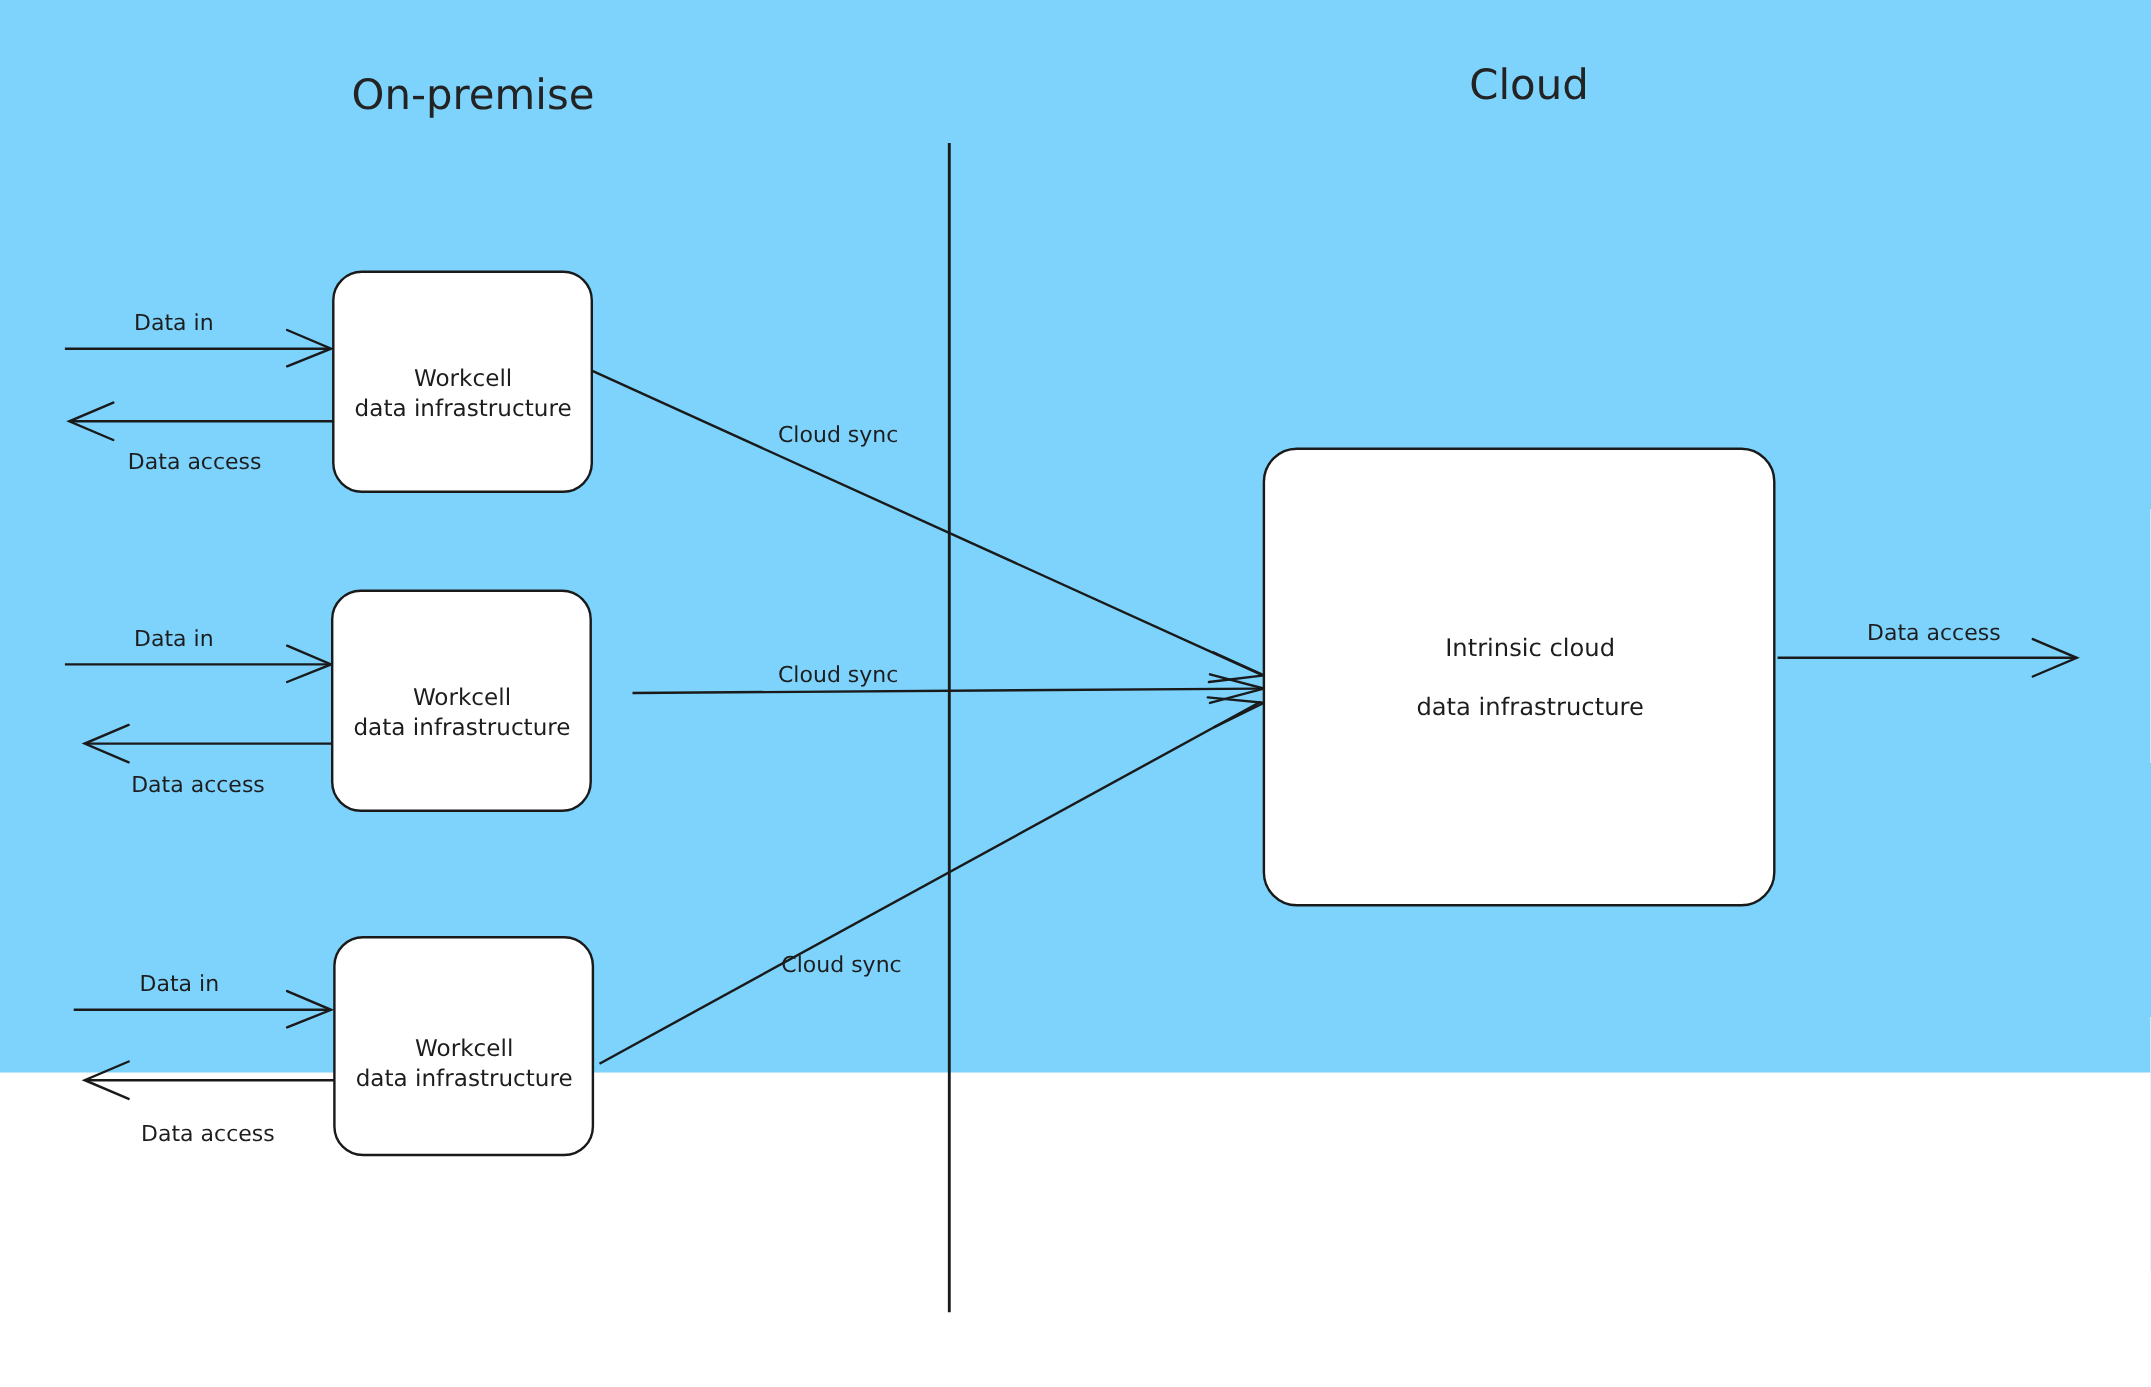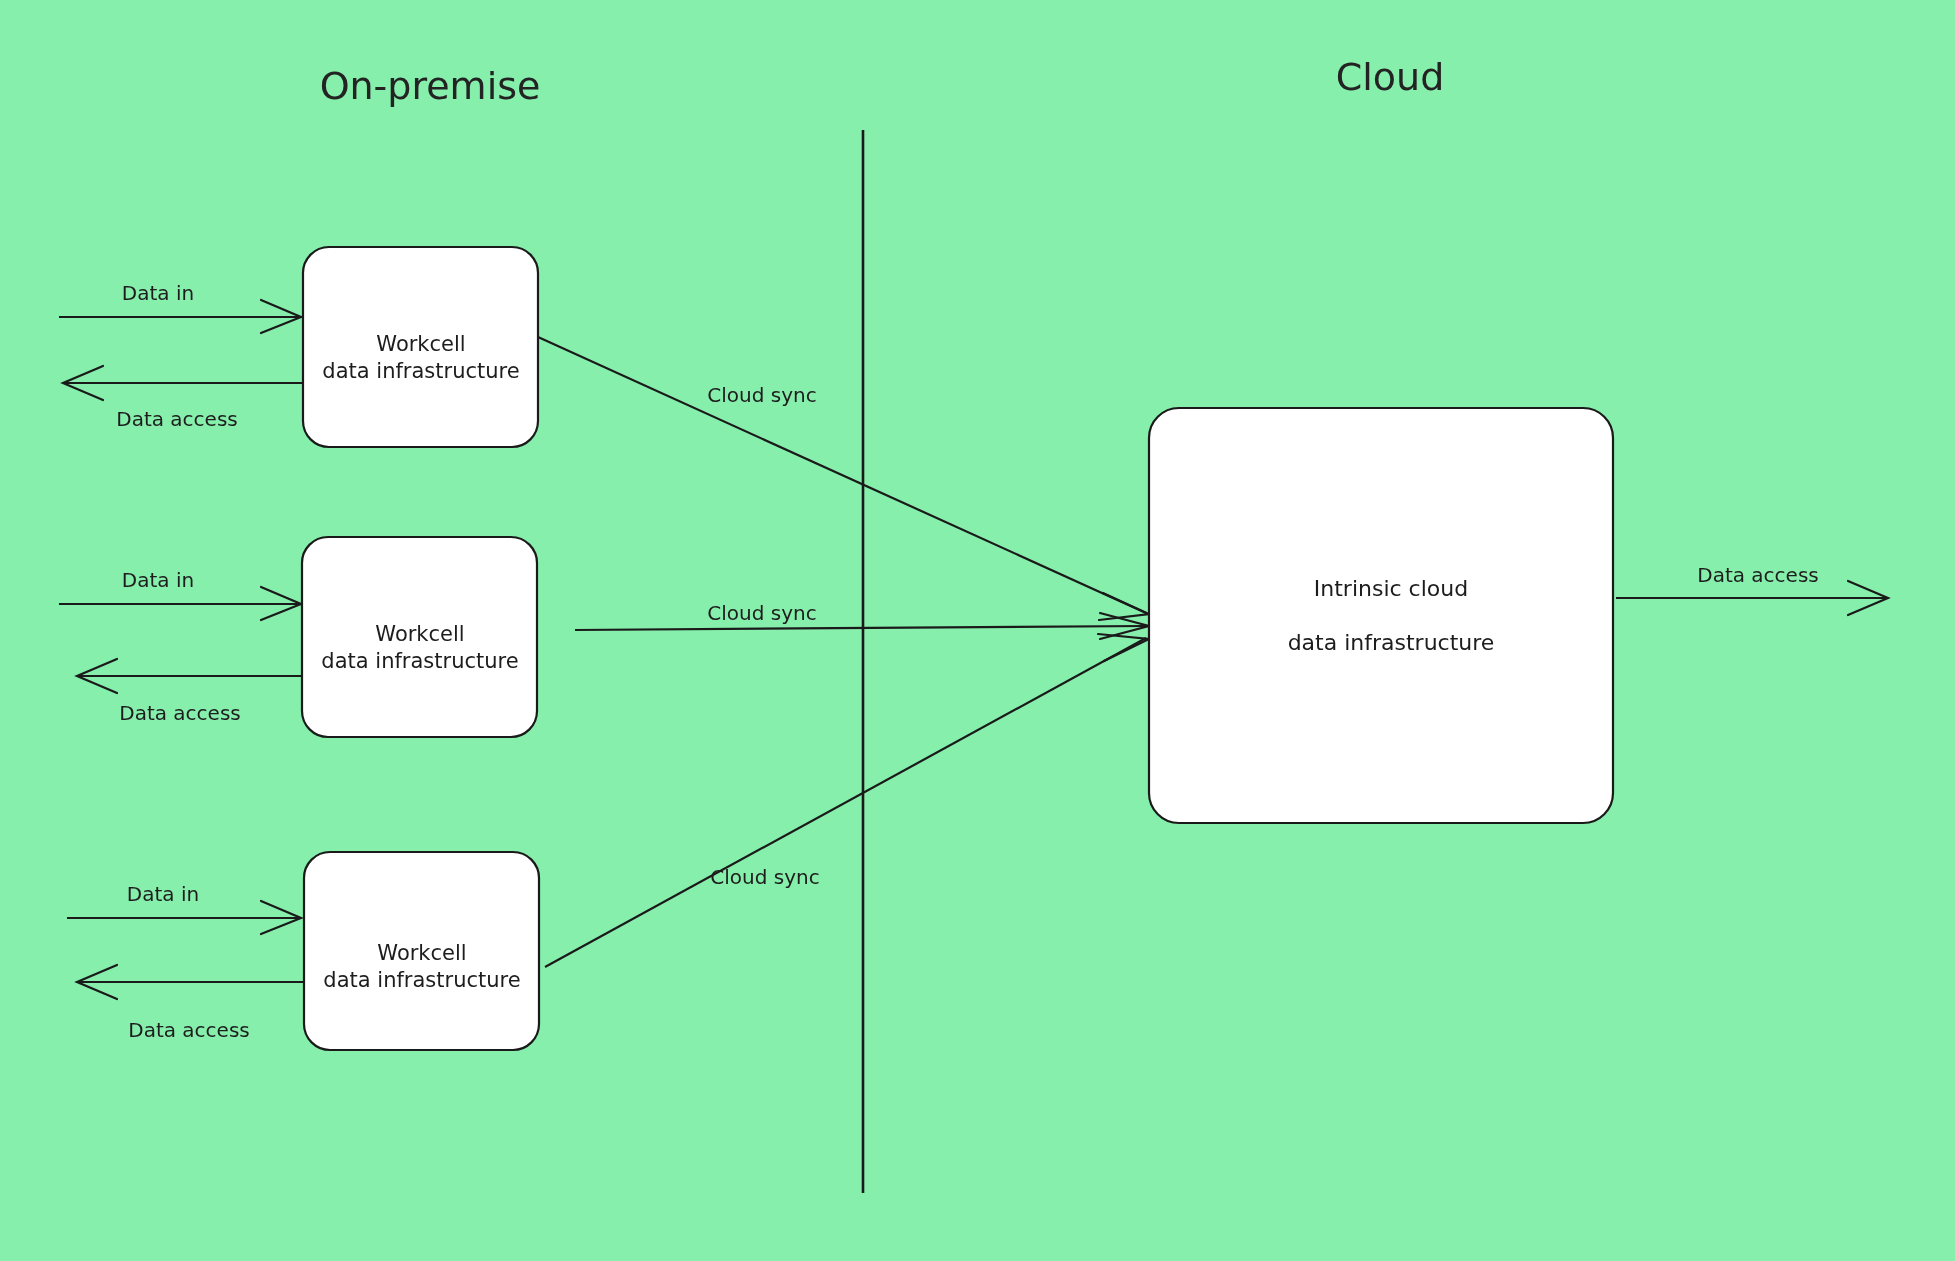"On-premise" #diagram-root { background: #86efac -> #7dd3fc; height: 1261px -> 975px }
